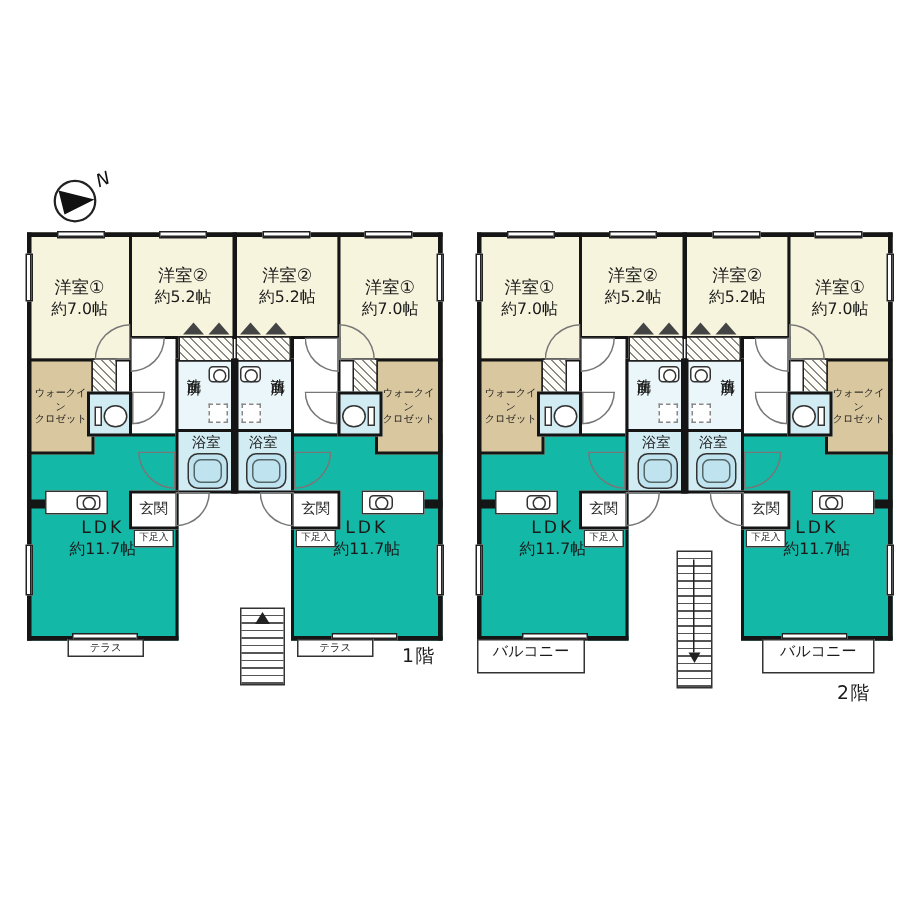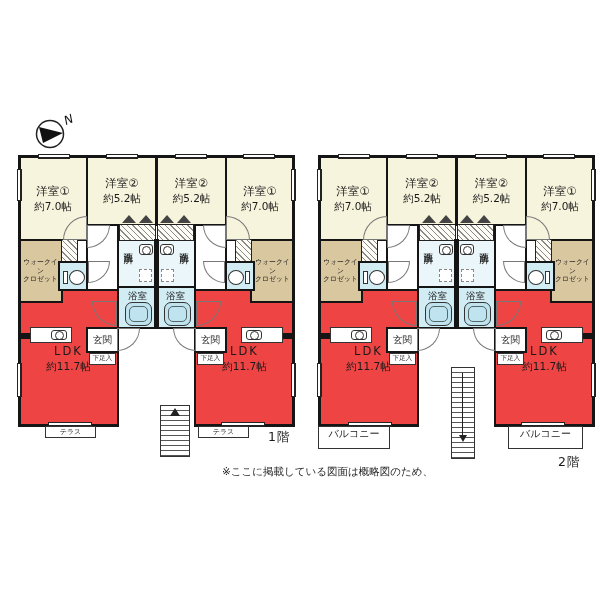"LDK" .ldk { background: #ef4444 -> #14b8a6 }
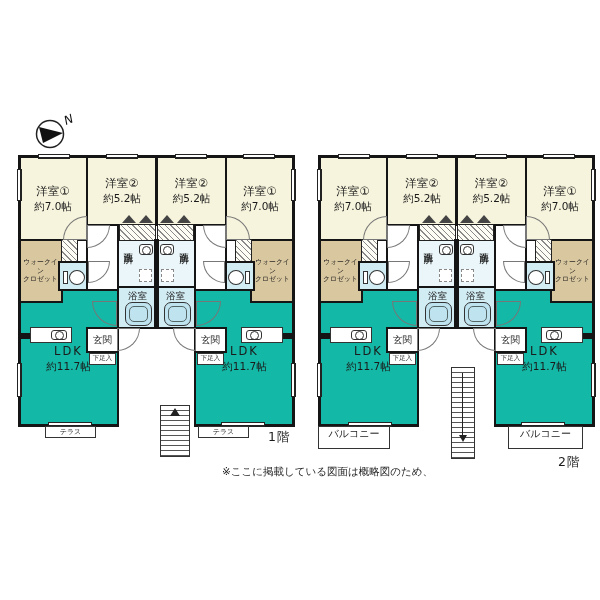"※ここに掲載している図面は概略図のため、" div { html: <div>※ここに掲載している図面は概略図のため、</div> -> none }
